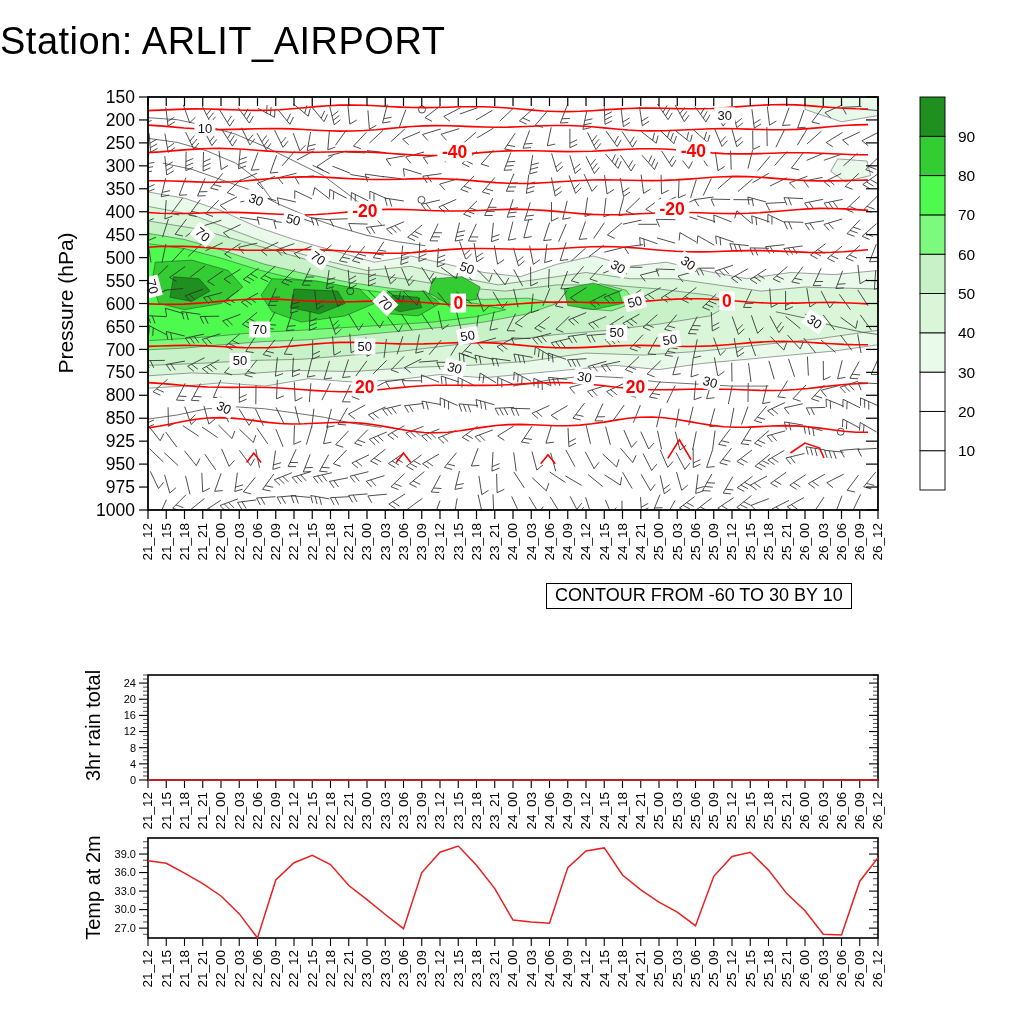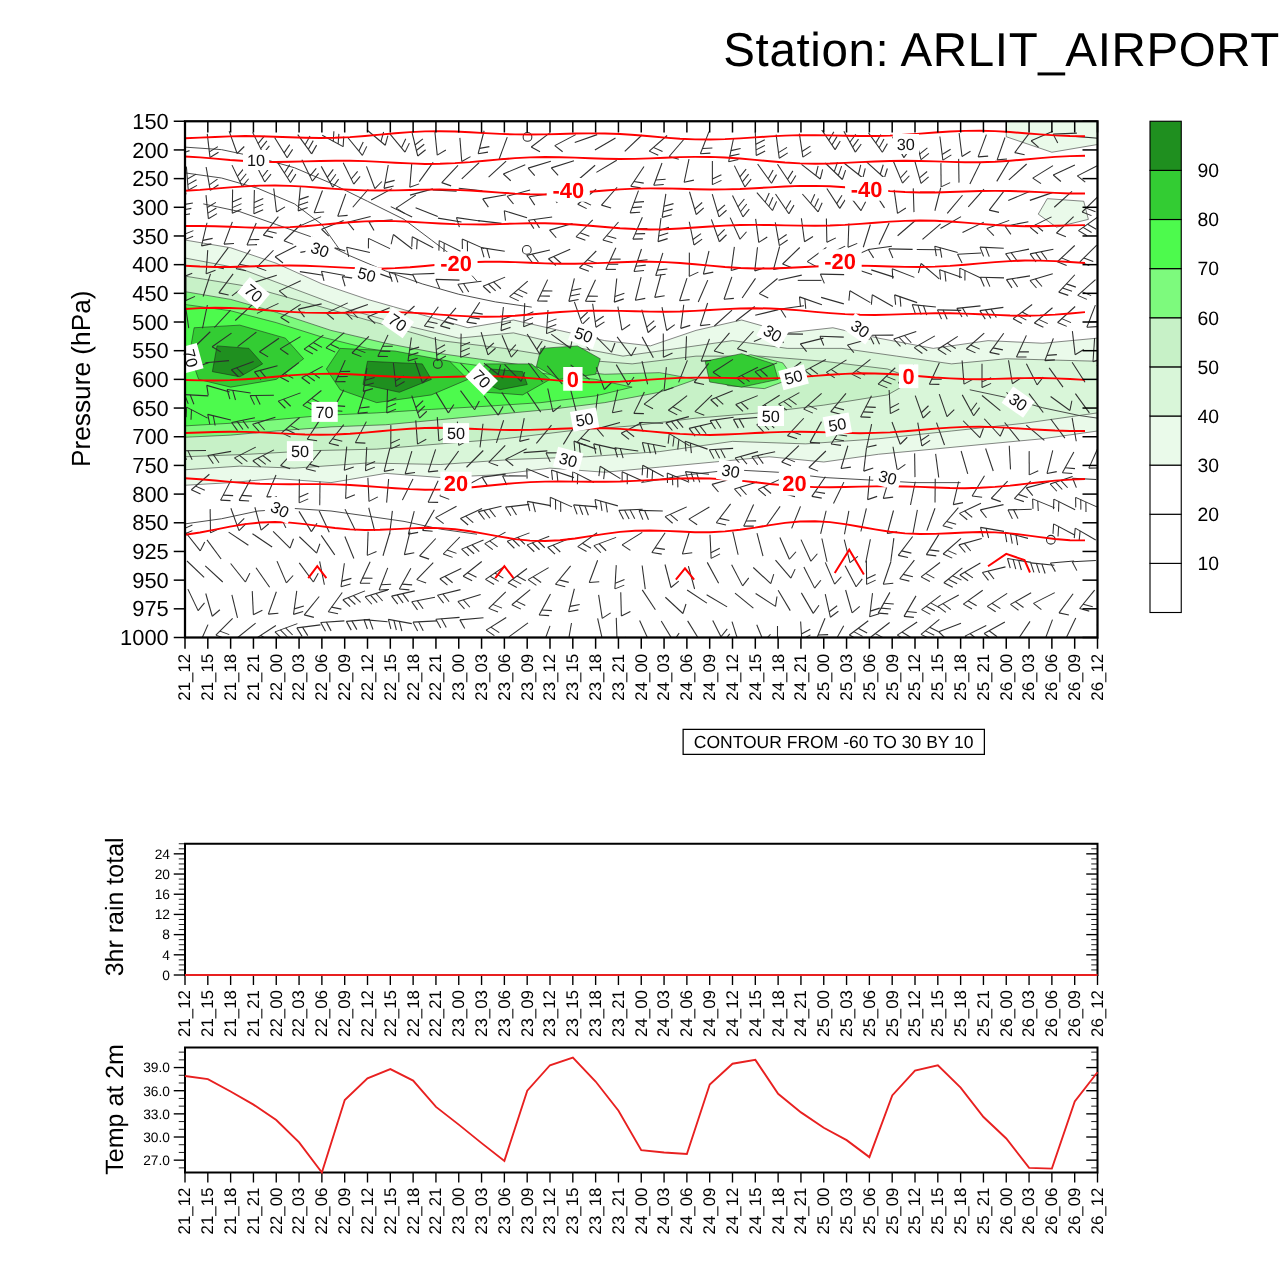"Station: ARLIT_AIRPORT" .title { text-align: right -> left }
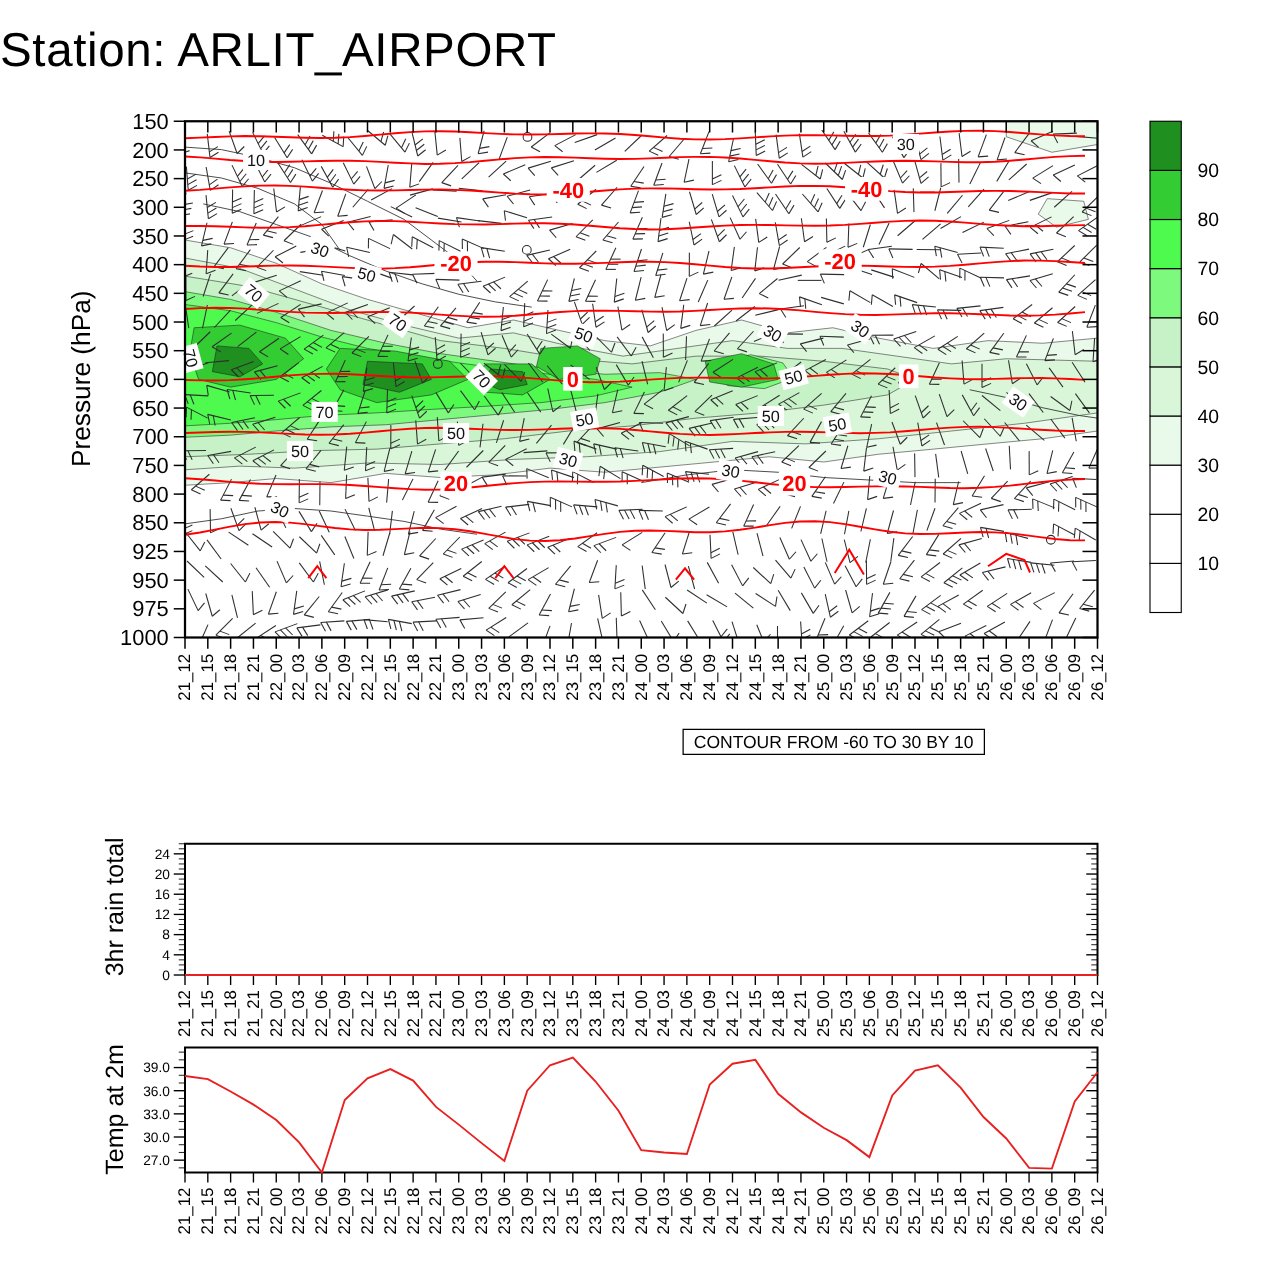"CONTOUR FROM -60 TO 30" .note { font-size: 14px -> 18px }
